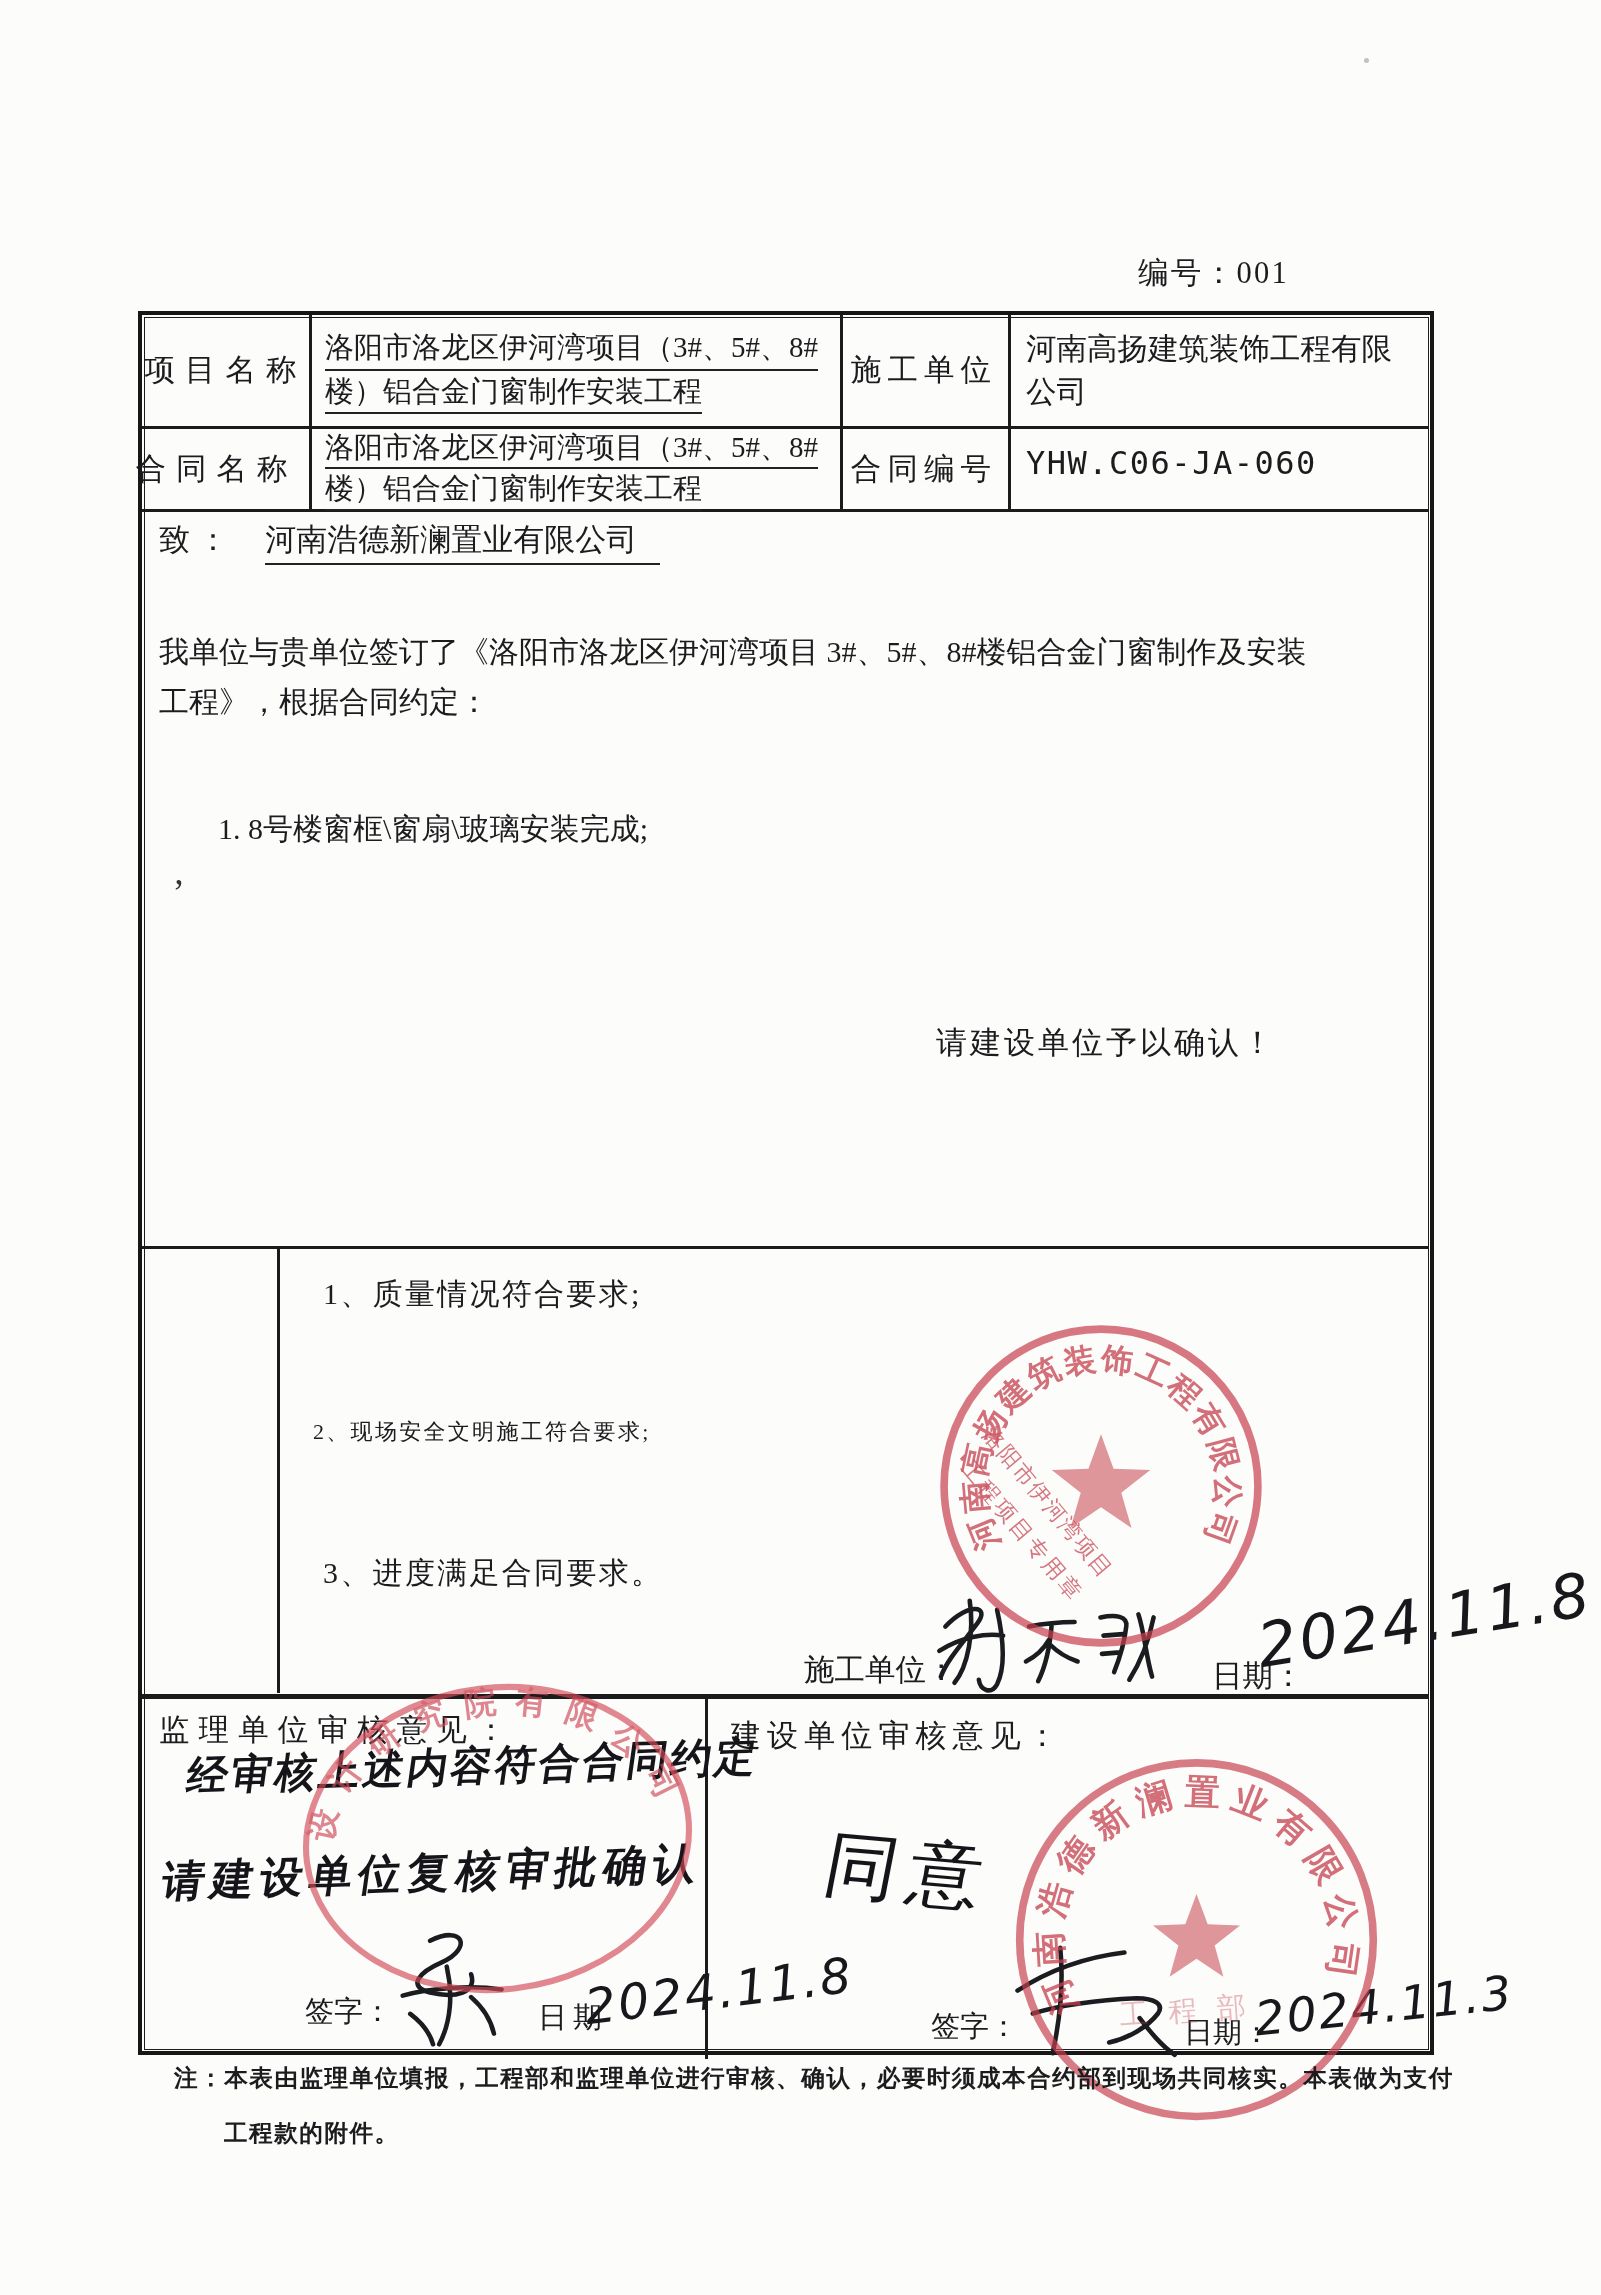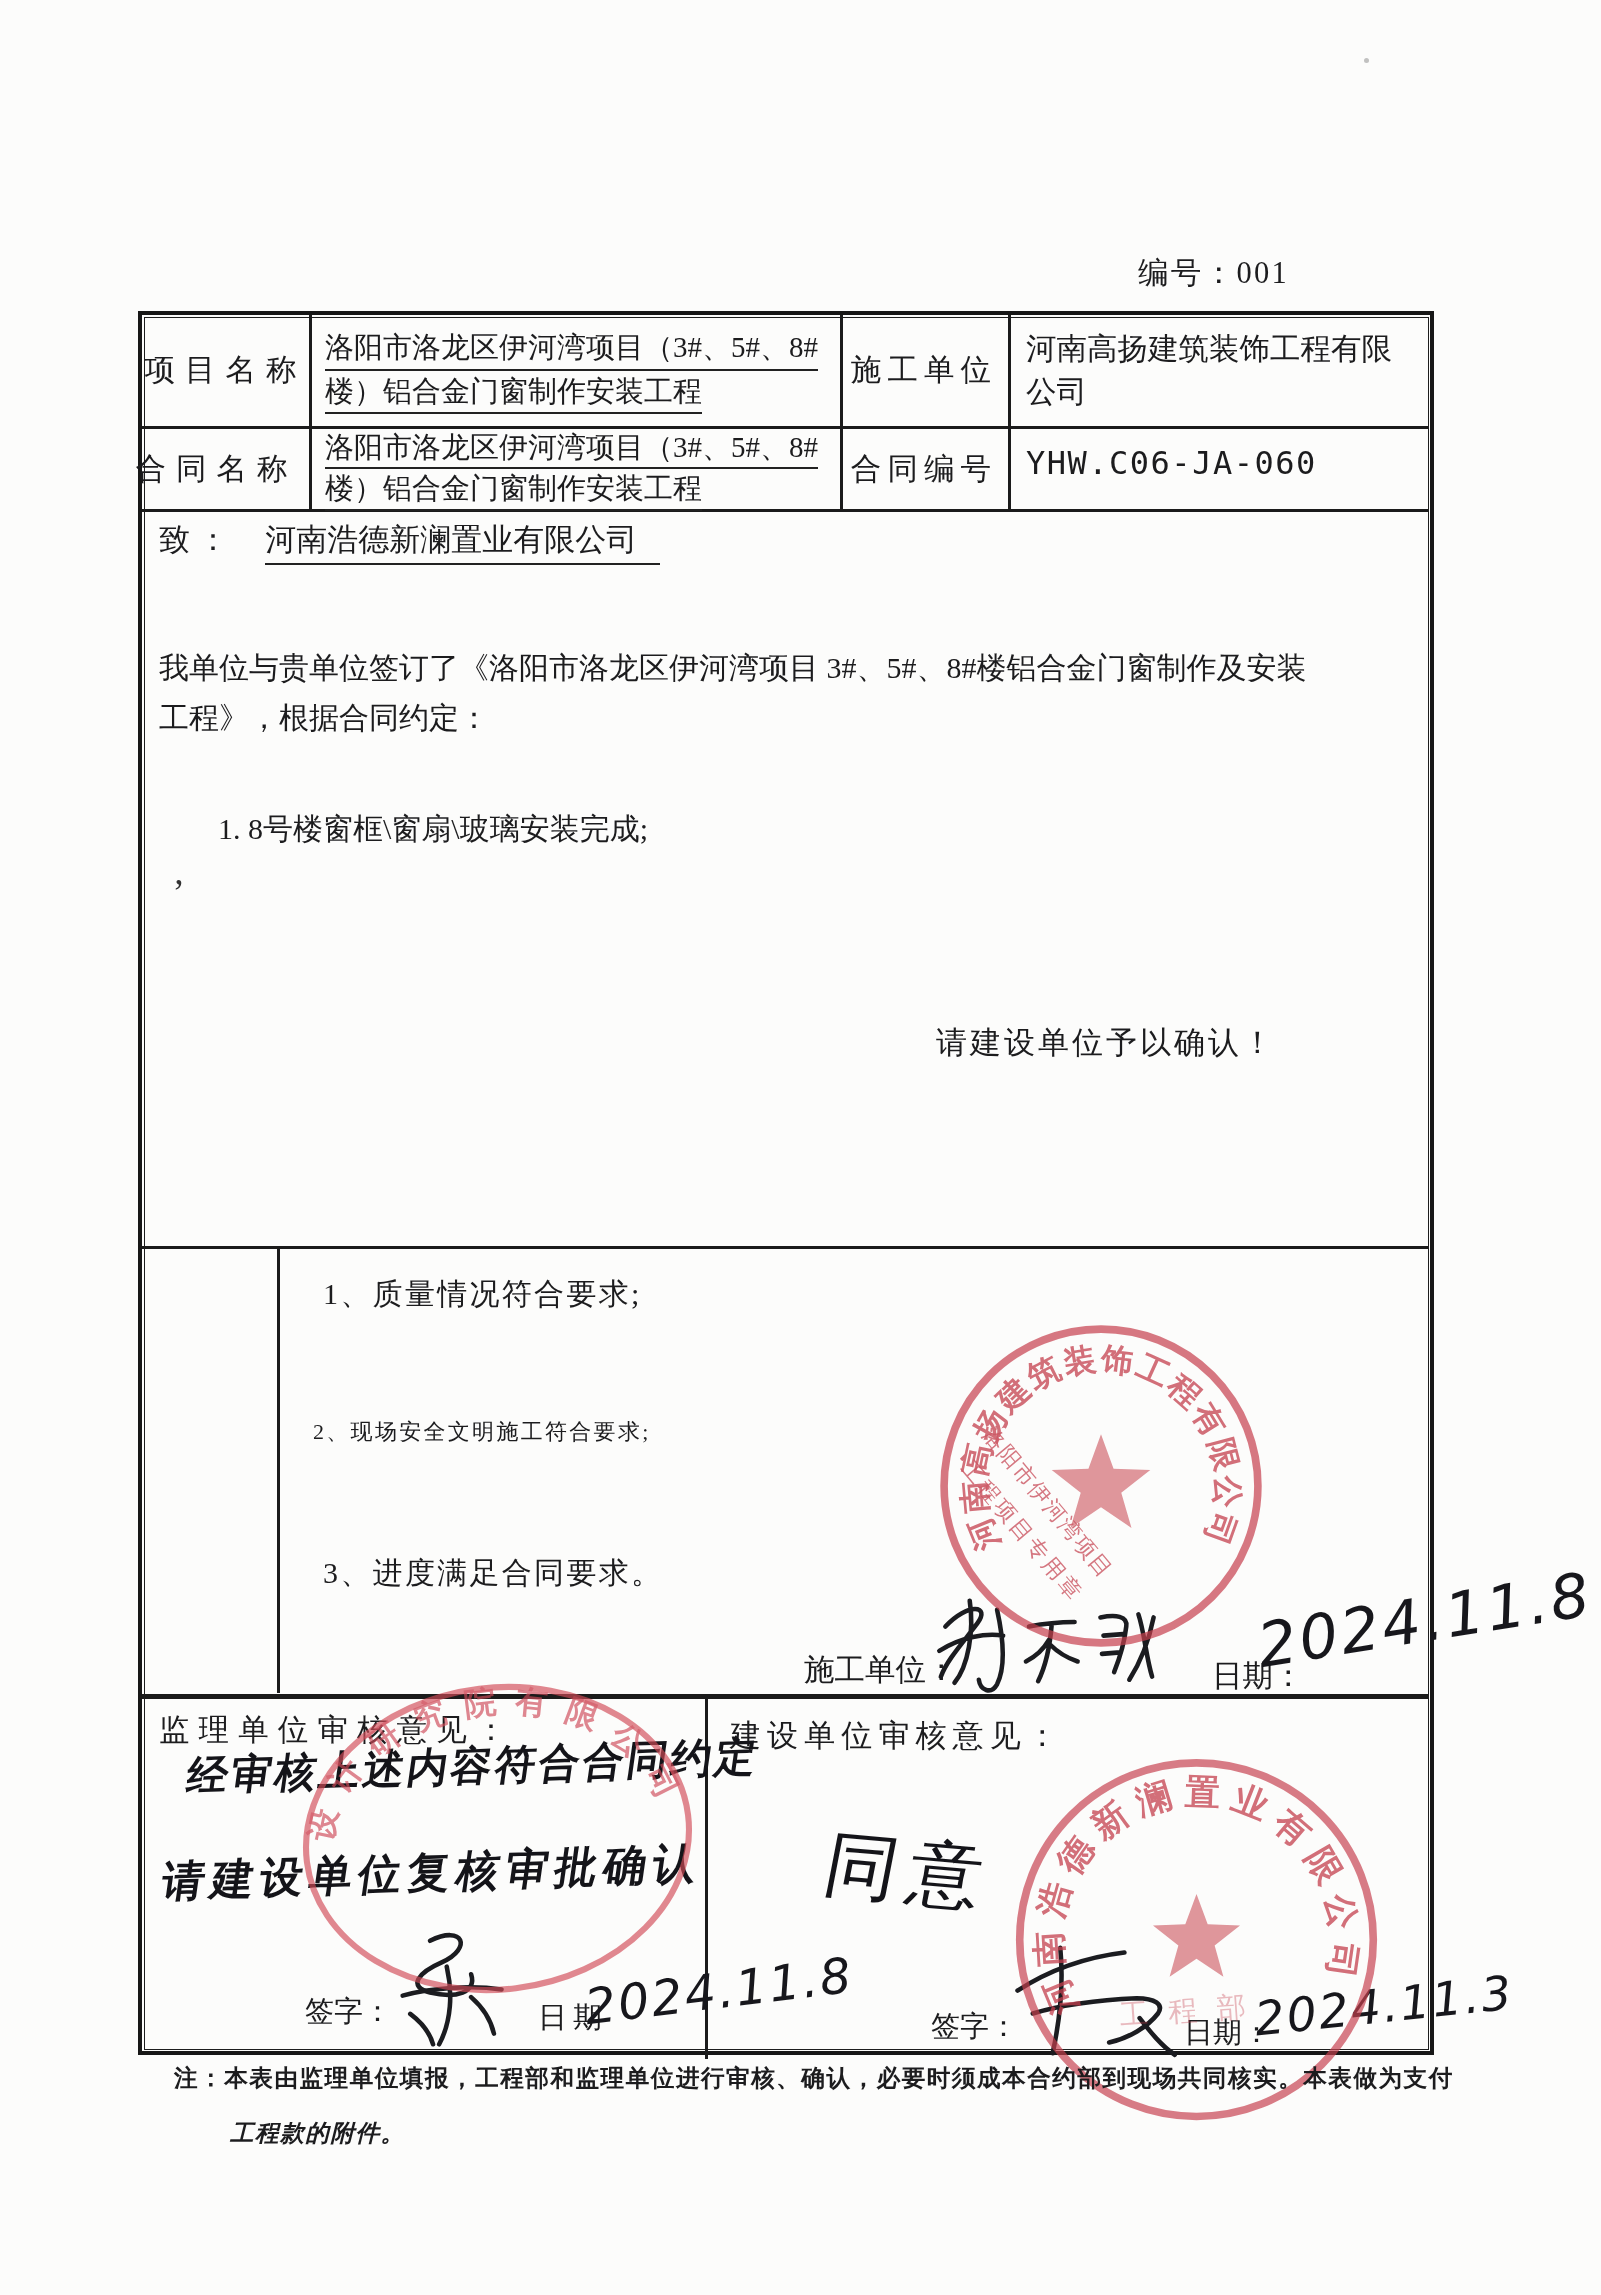"我单位与贵单位签订了《洛阳市洛龙区伊河湾项目" div.abs { top: 328px -> 312px }
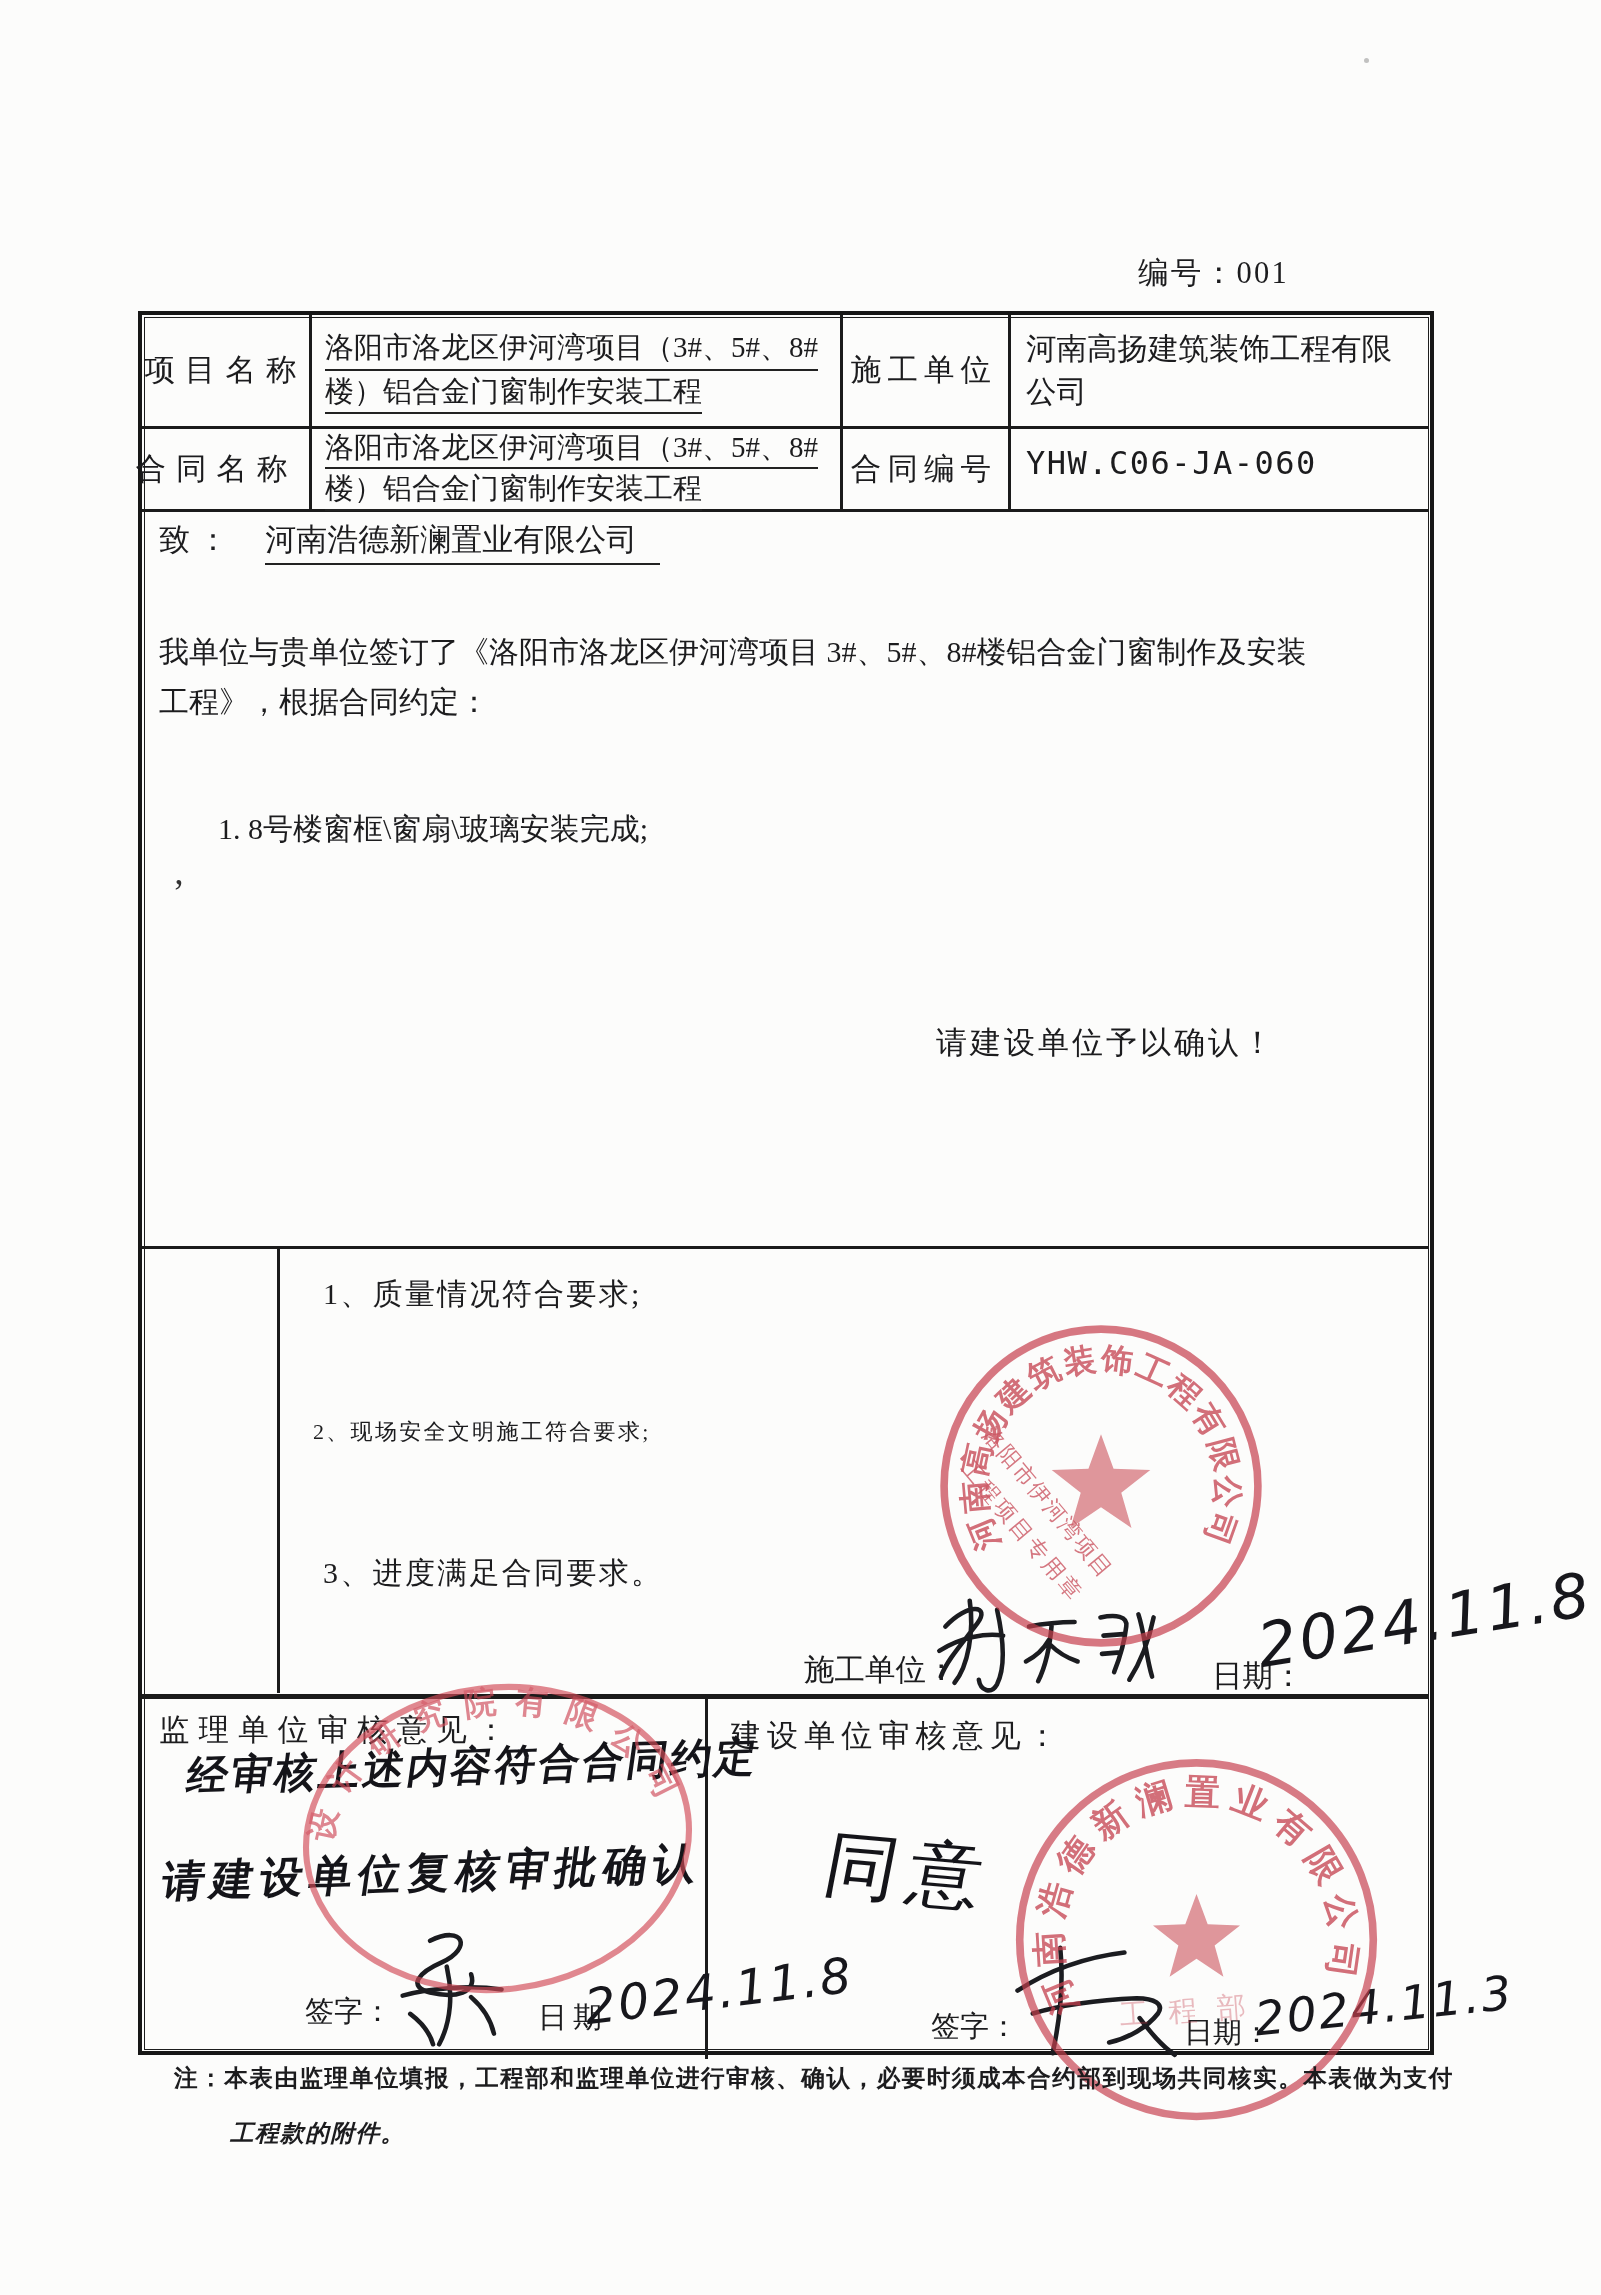"工程款的附件。" div.abs { font-style: italic -> none; left: 230px -> 224px }
